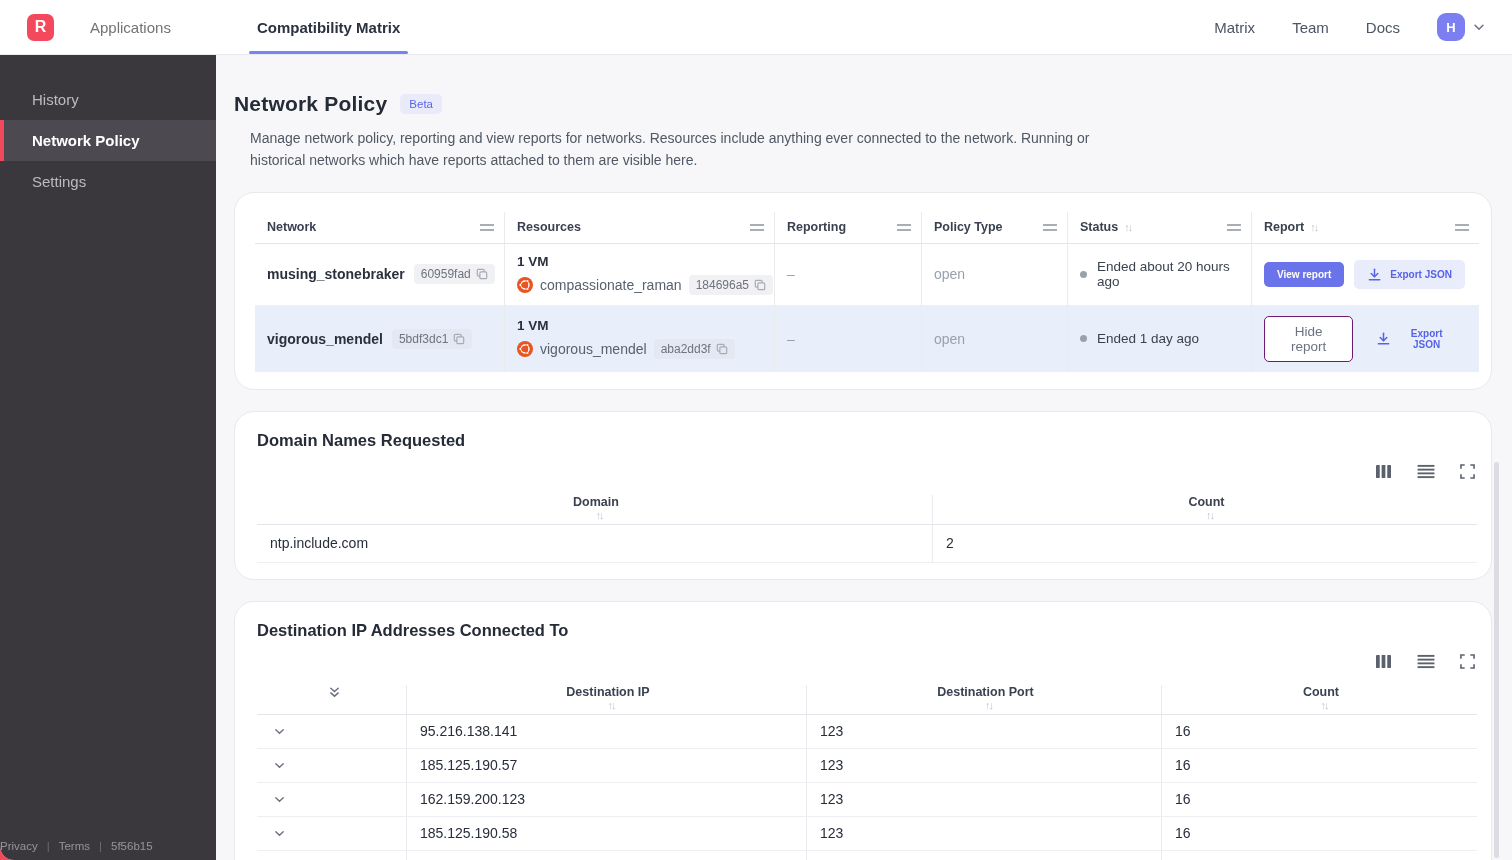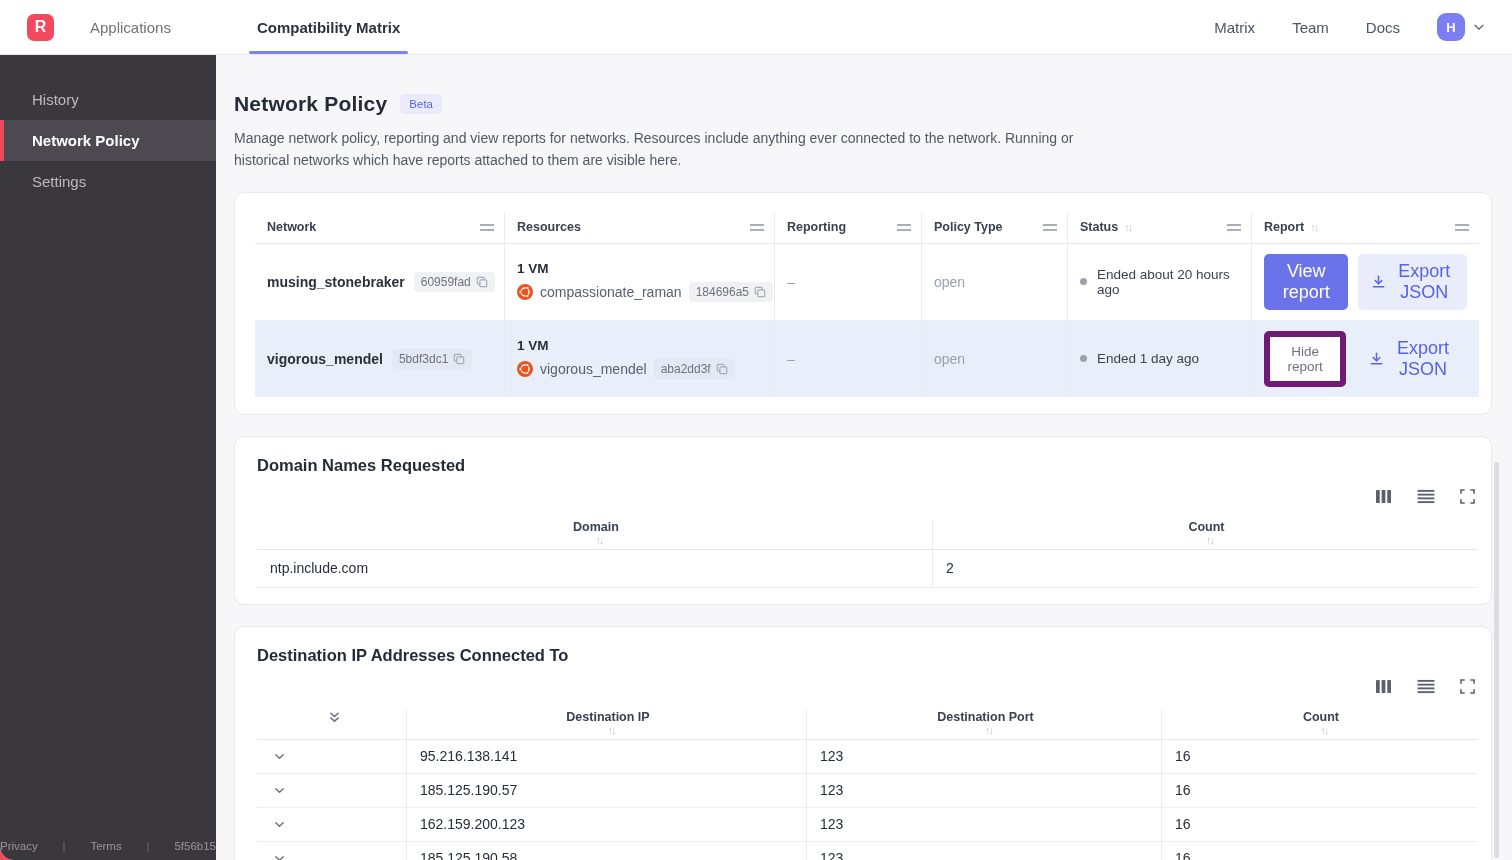"Manage network policy, reporting and" .page-desc { margin-left: none -> 16px }
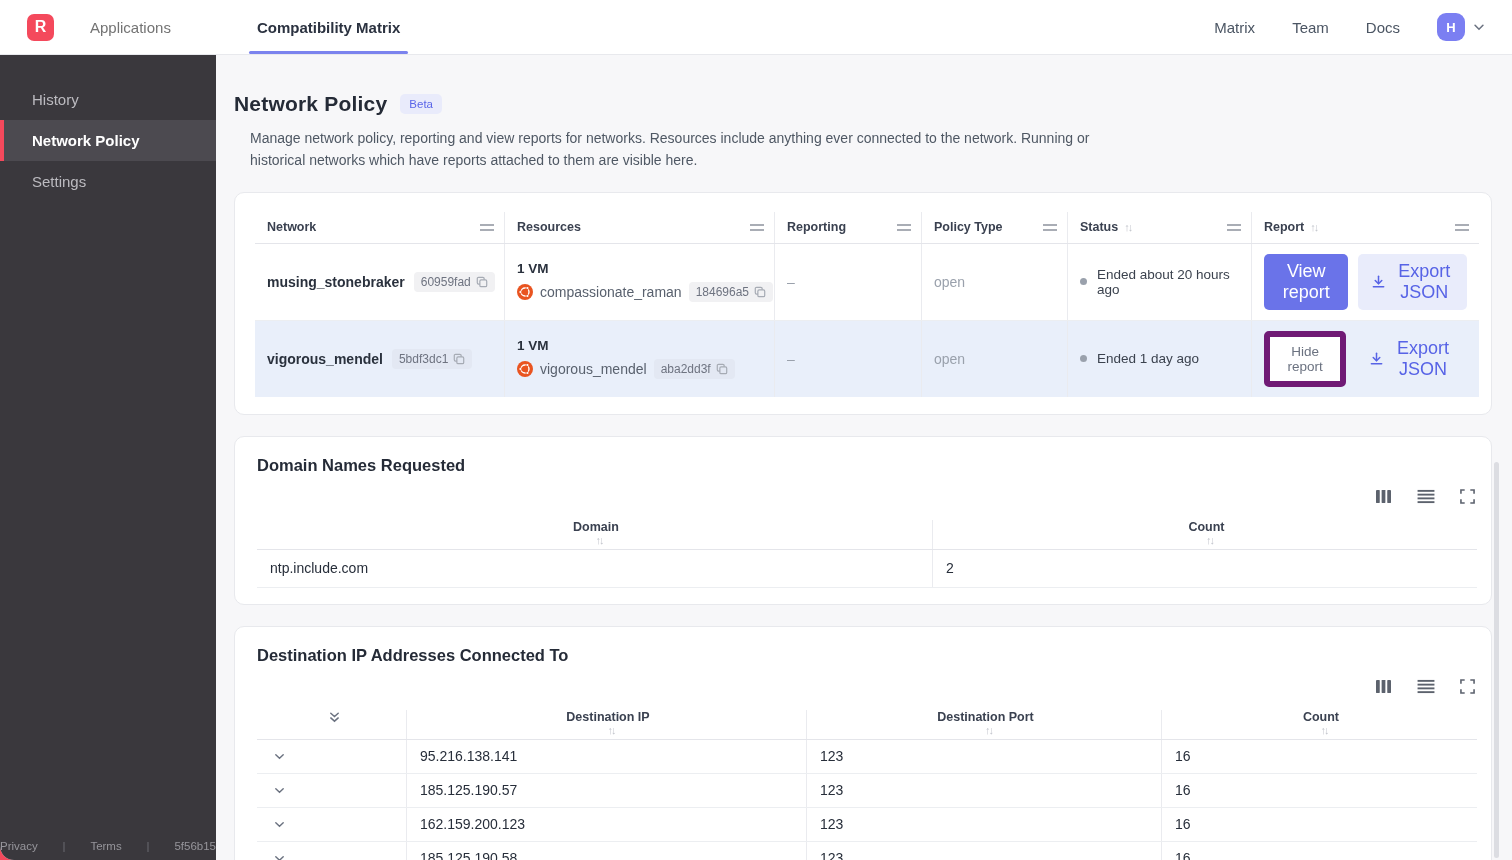"Network" .card { border-radius: 10px -> 20px }
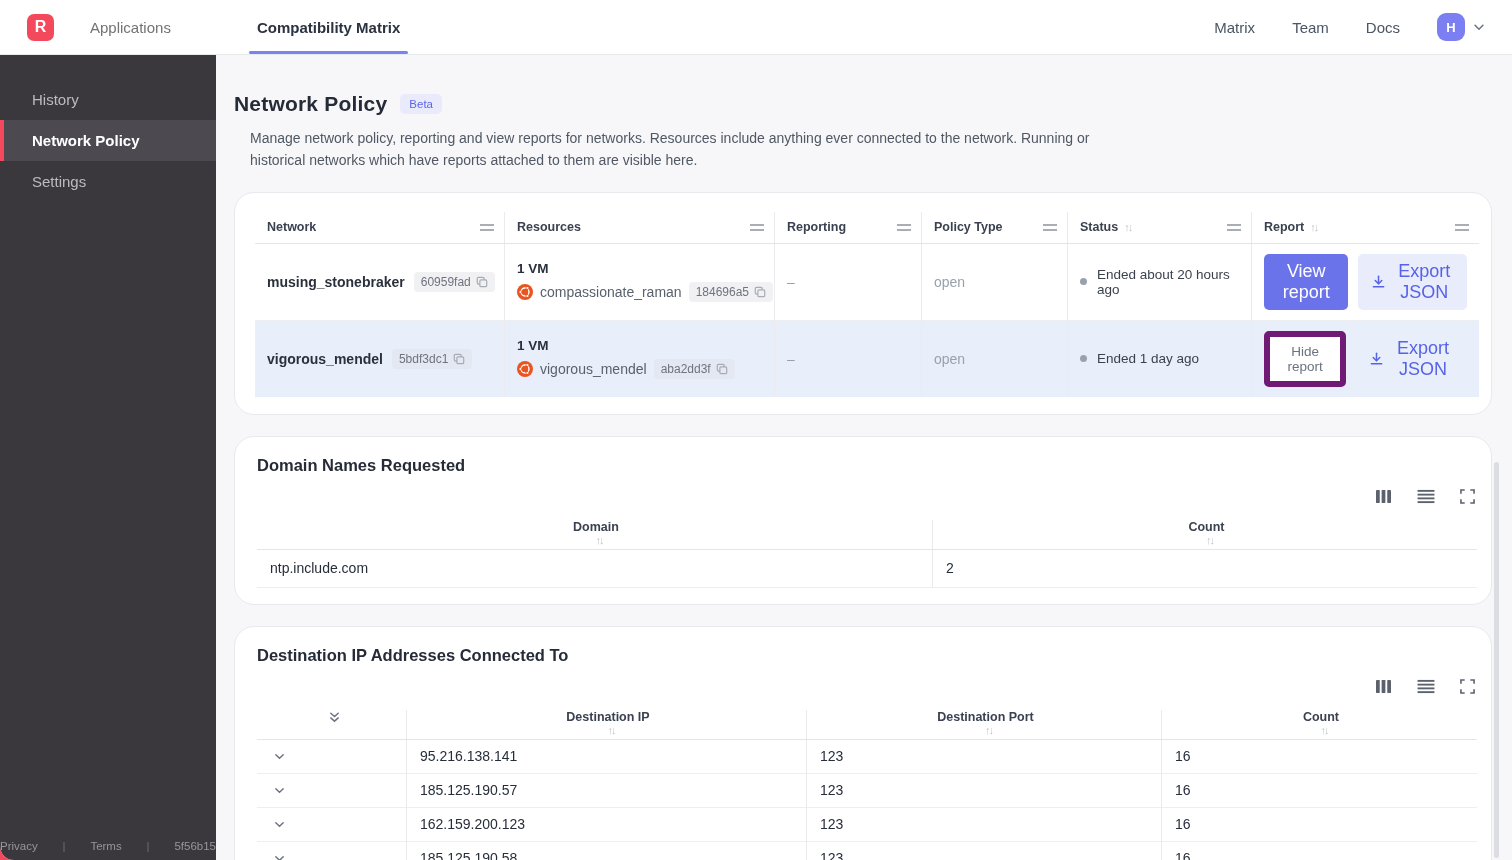"View report" .btn { font-size: 18px -> 10px; font-weight: normal -> bold }
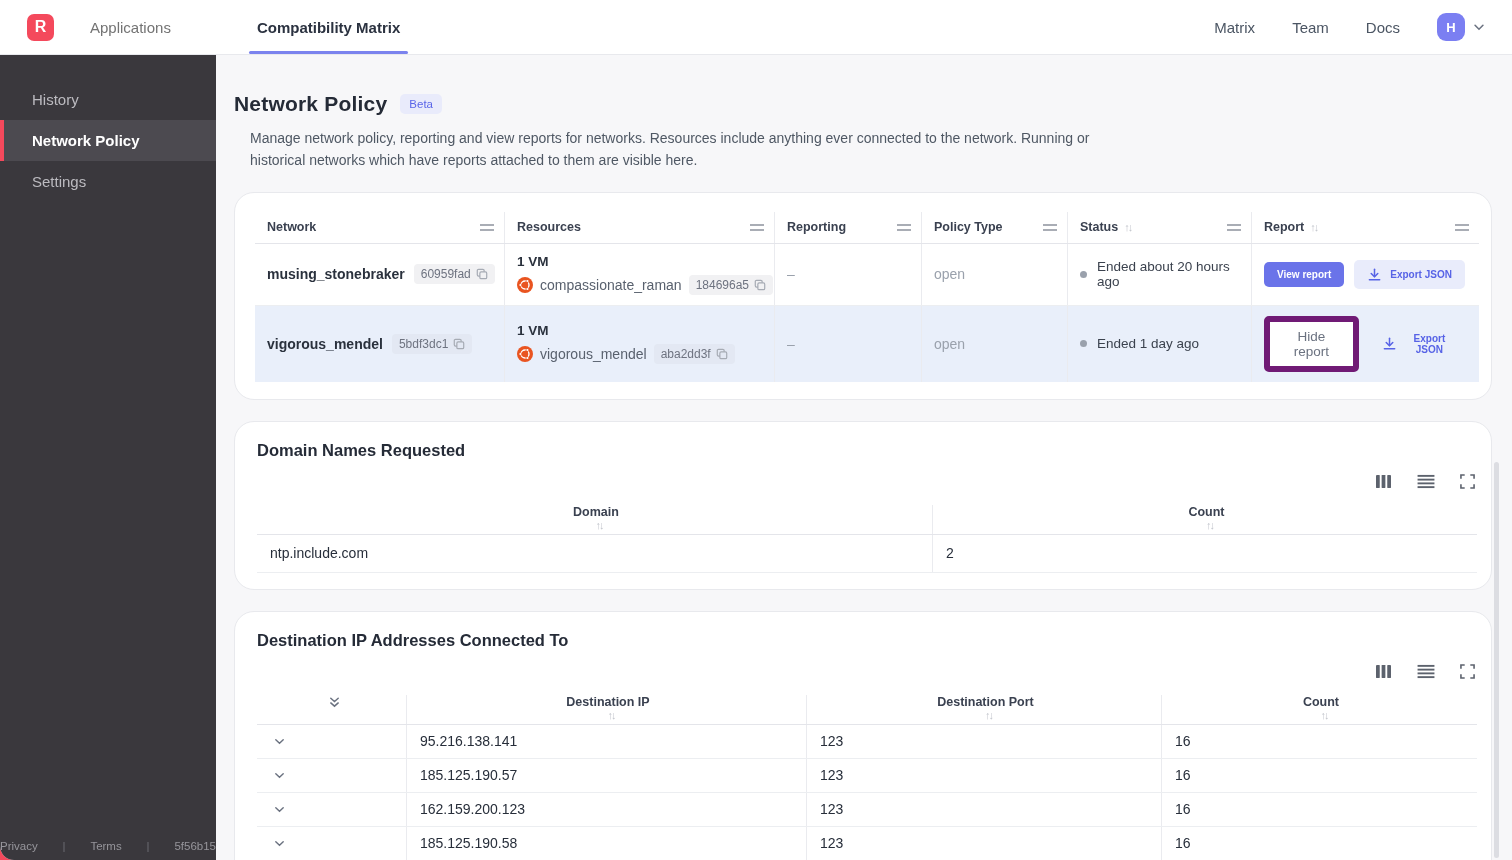"Hide report" .btn.outline { border: 6px solid #701a75 -> 1px solid #701a75 }
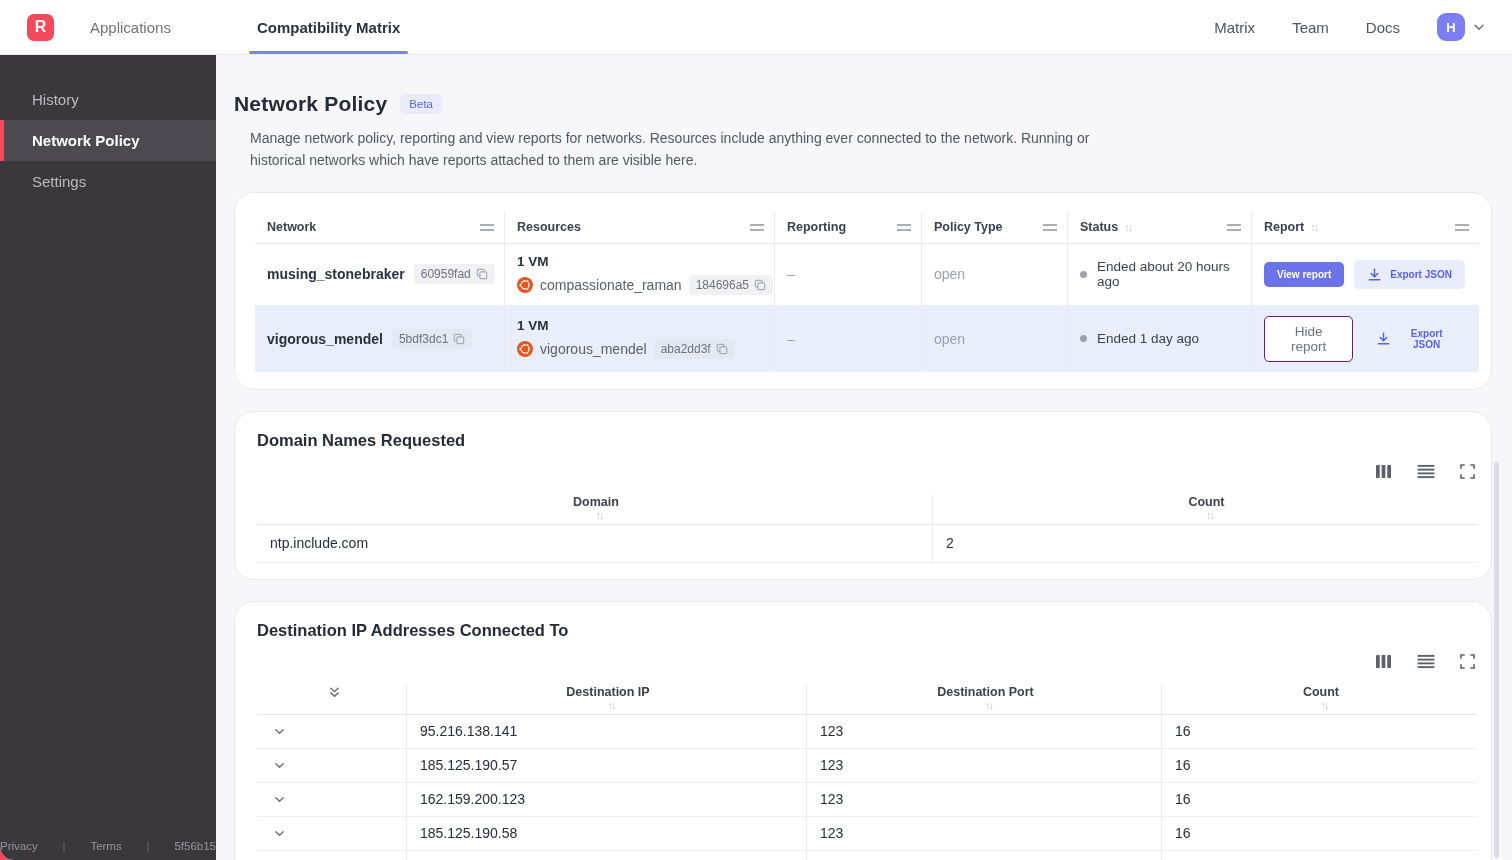"Privacy" .side-footer { justify-content: space-between -> flex-start }
